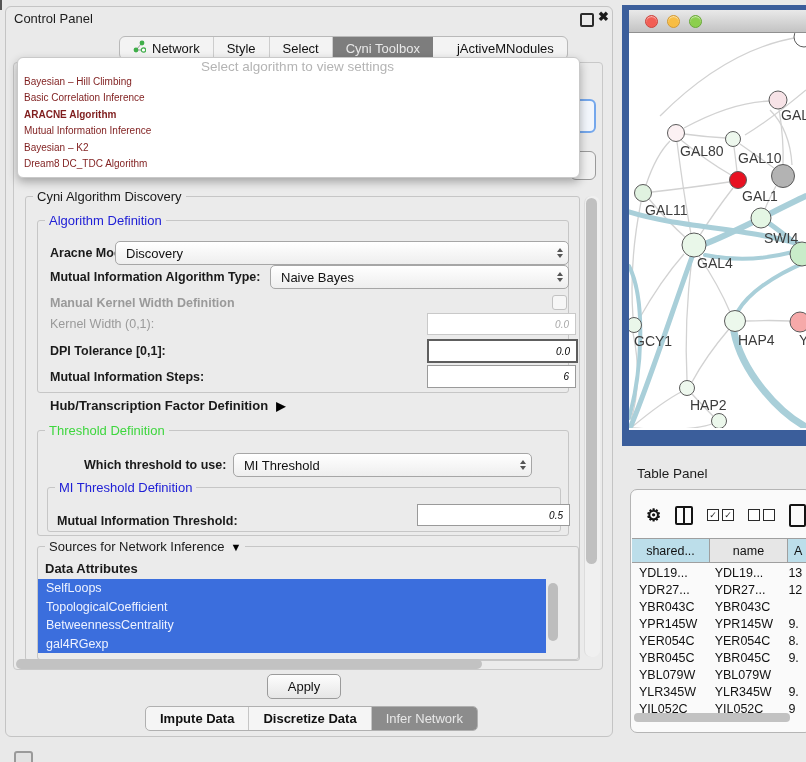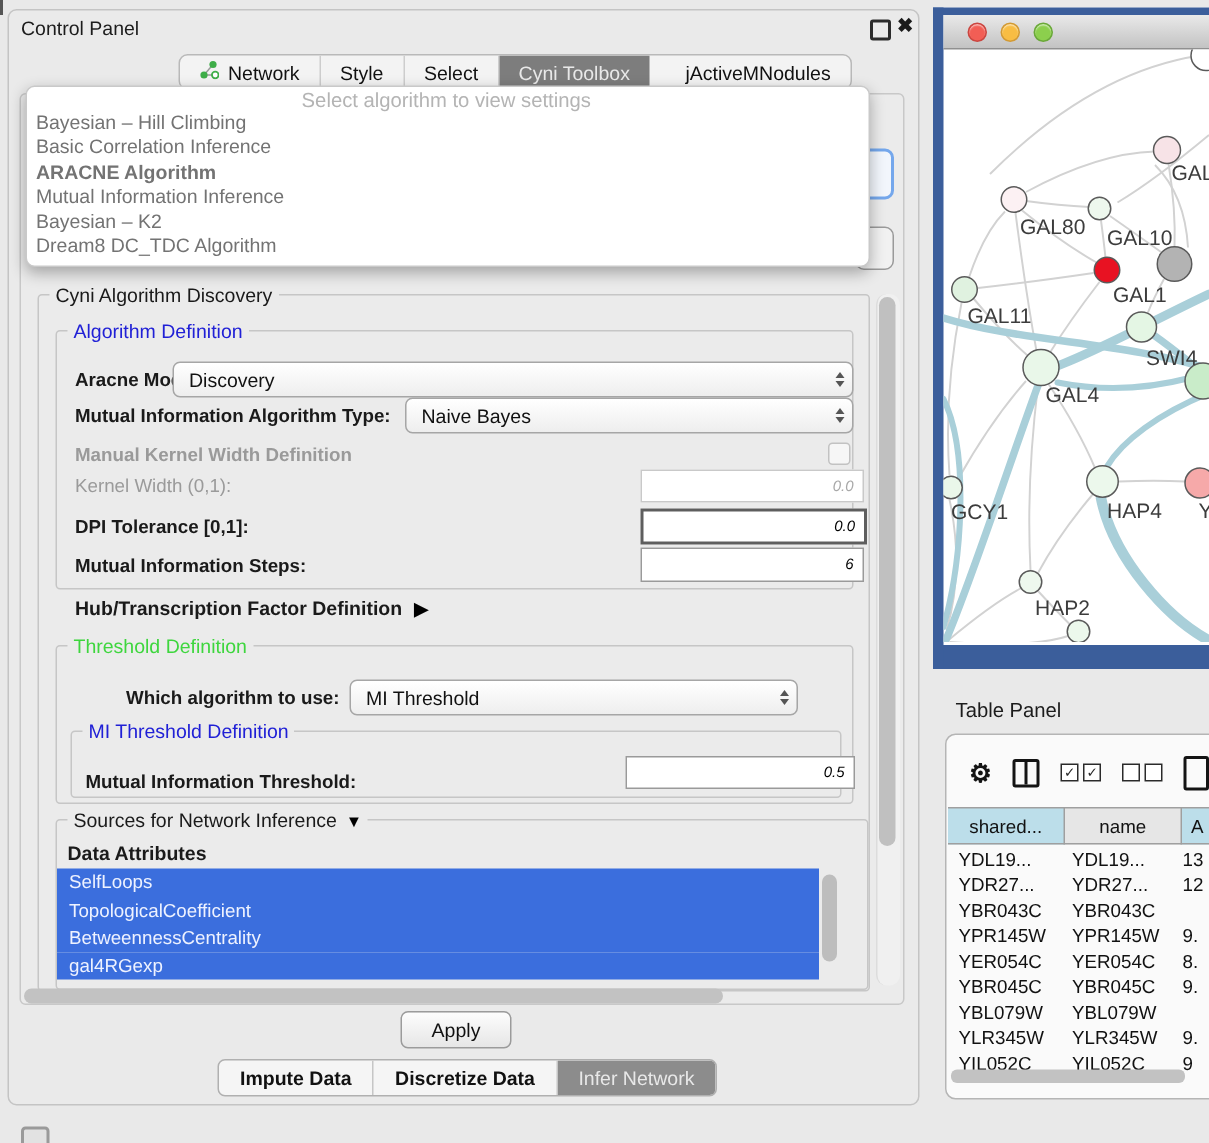"Bayesian – Hill Climbing" .popup-item { color: #737373 -> #7f1d1d; font-size: 13px -> 10px }
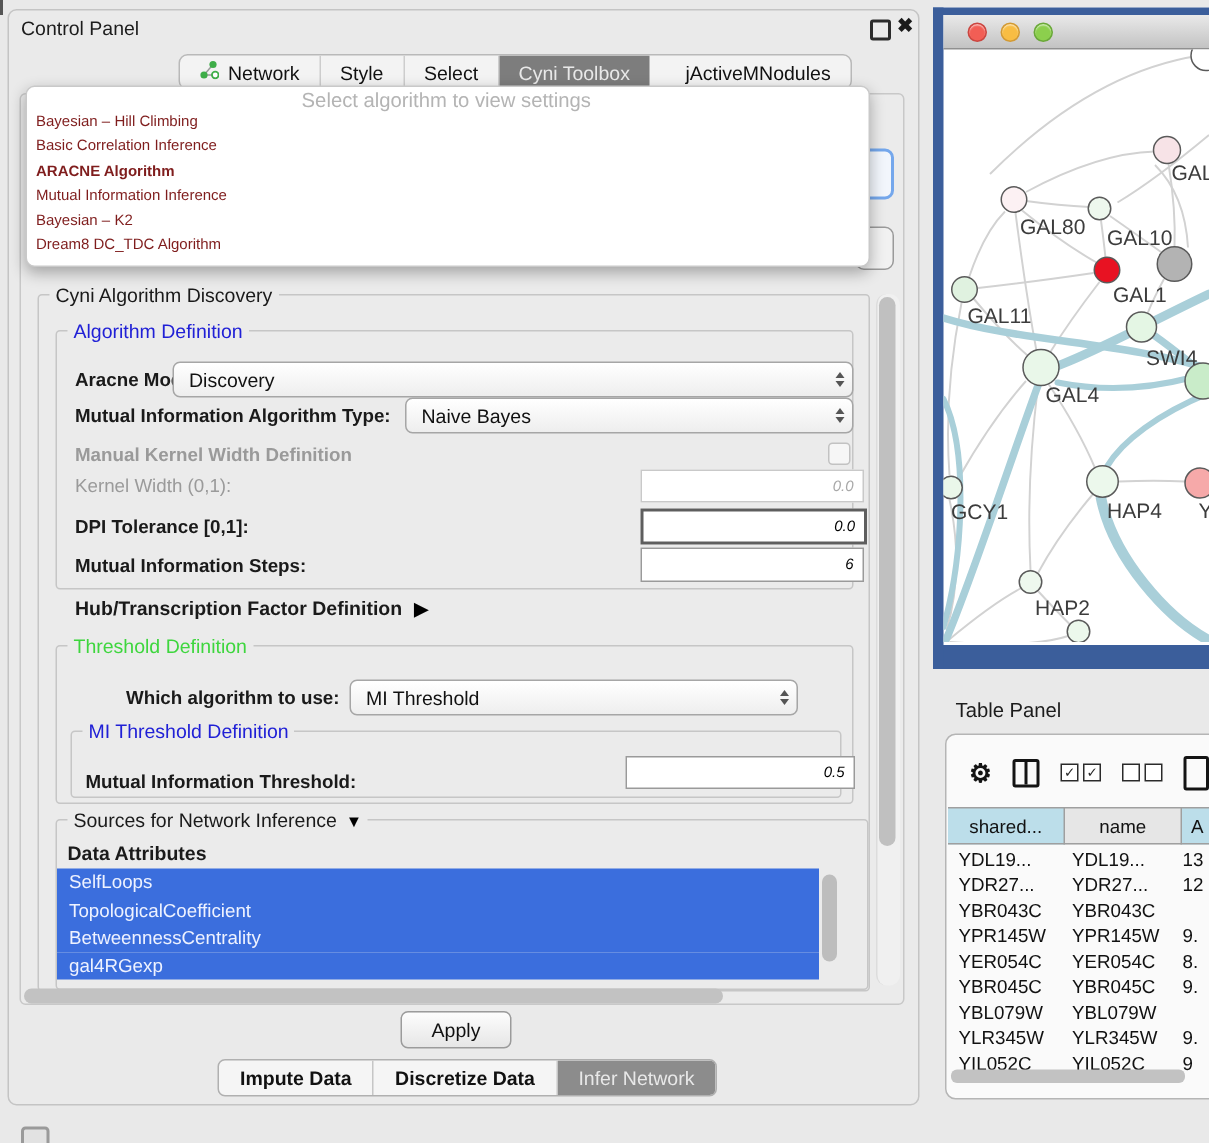"Which algorithm to use:" div.lbl { text: algorithm -> threshold }
